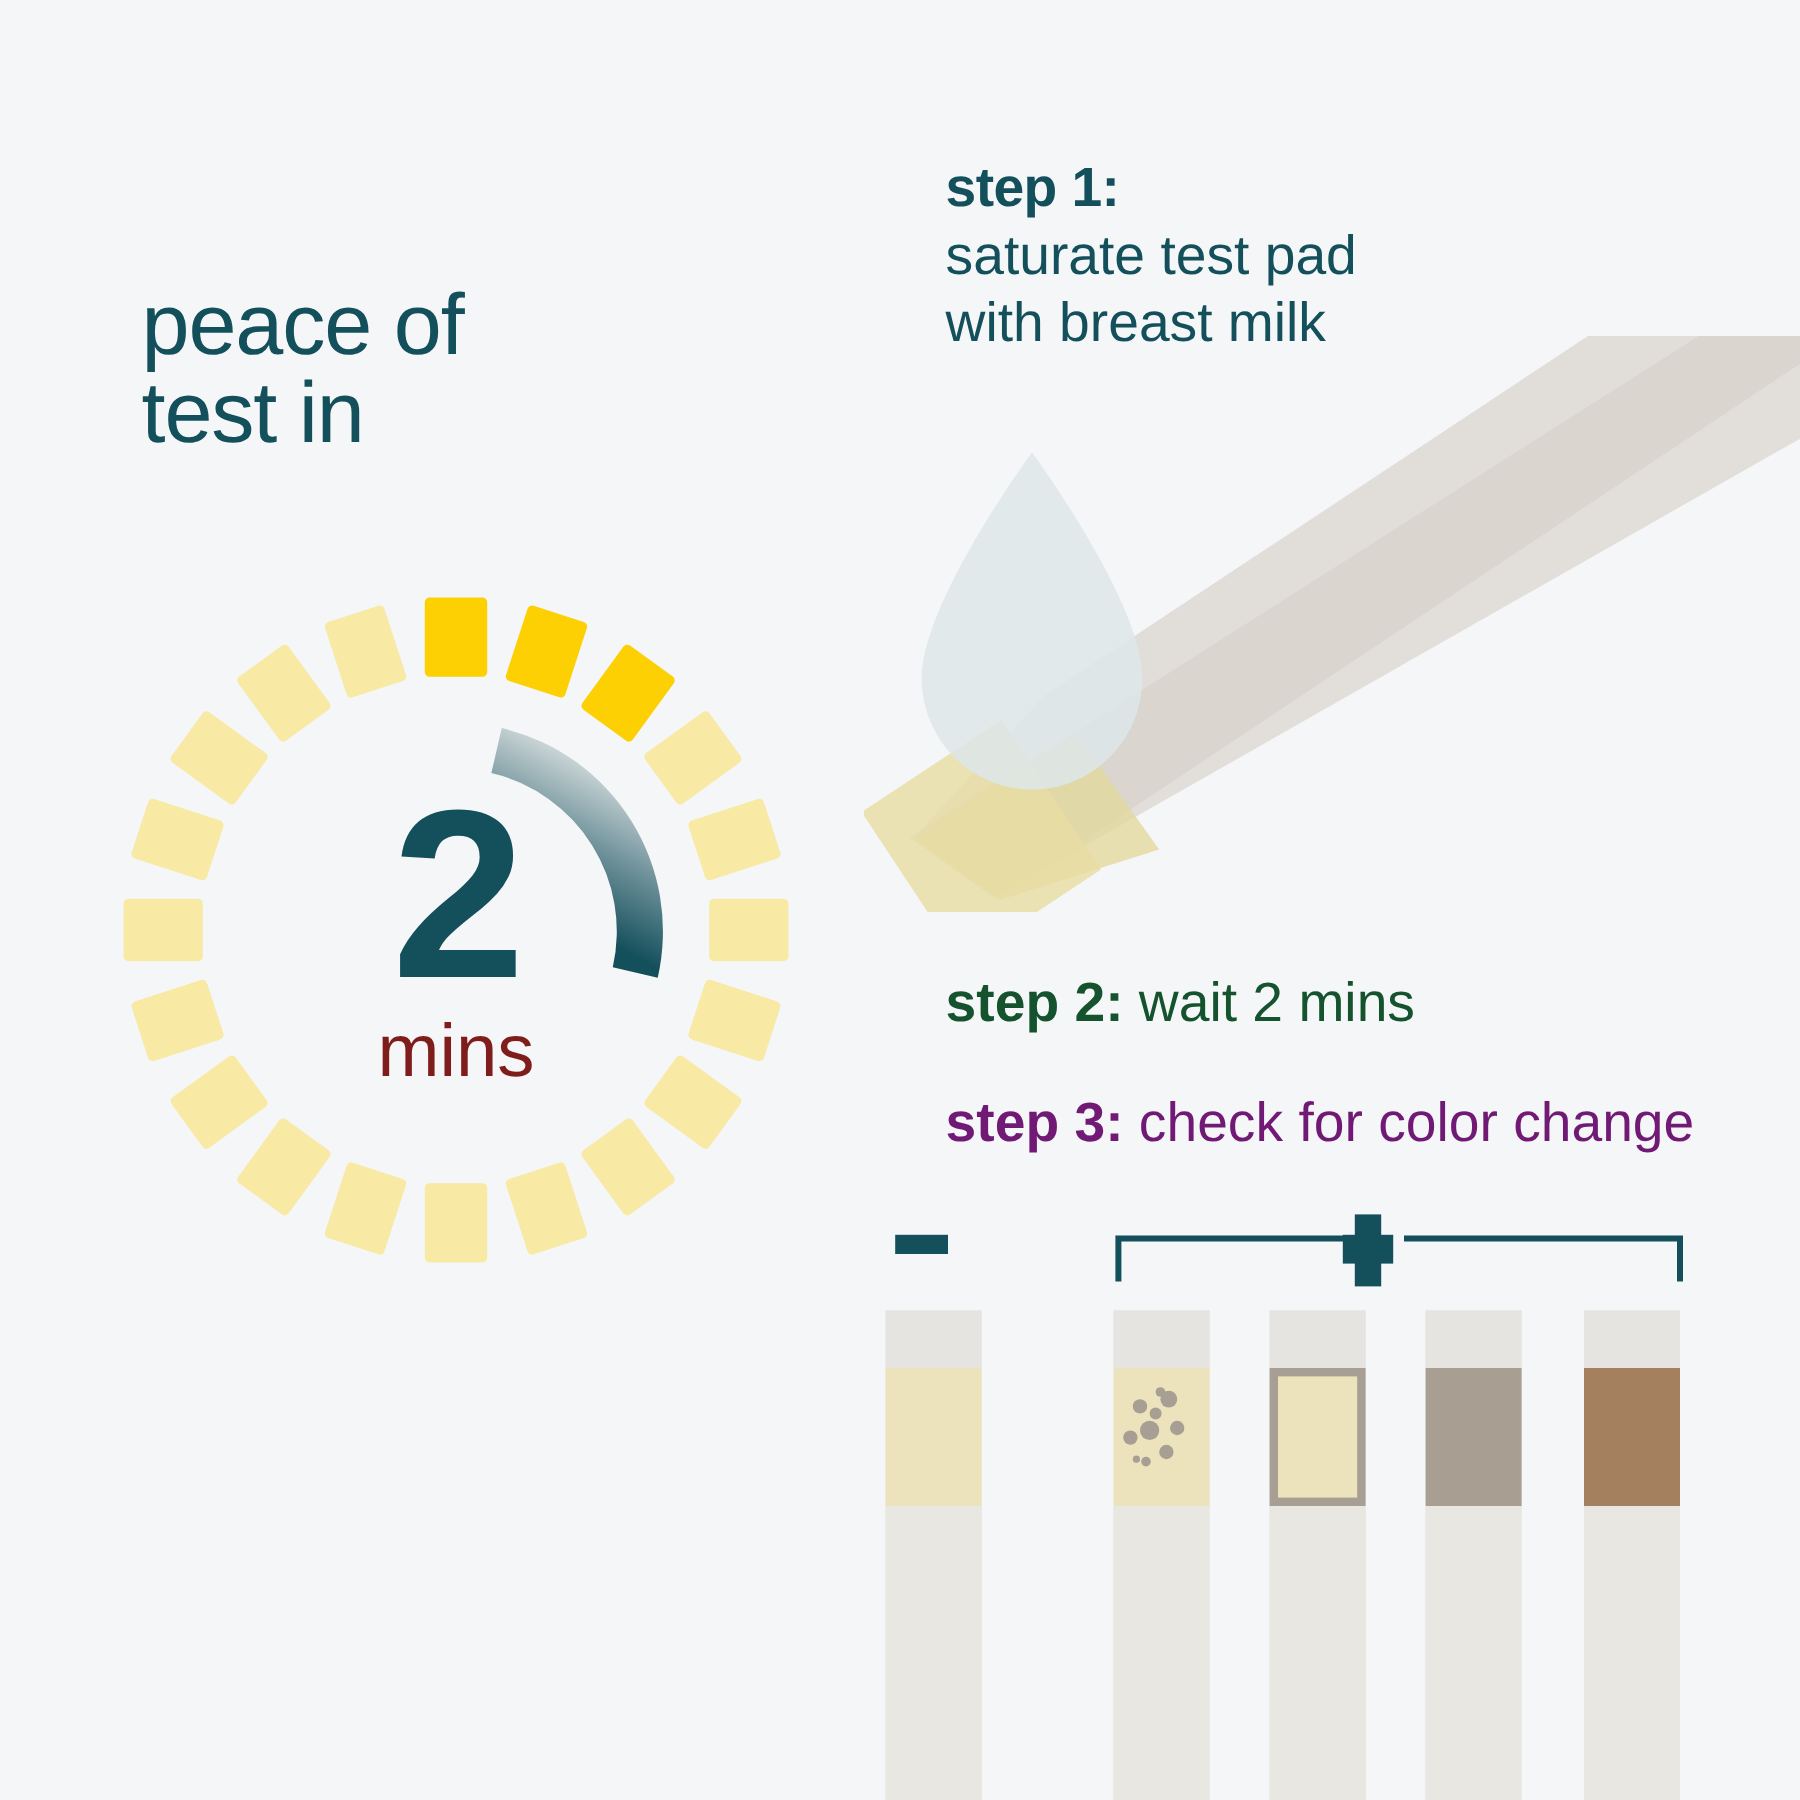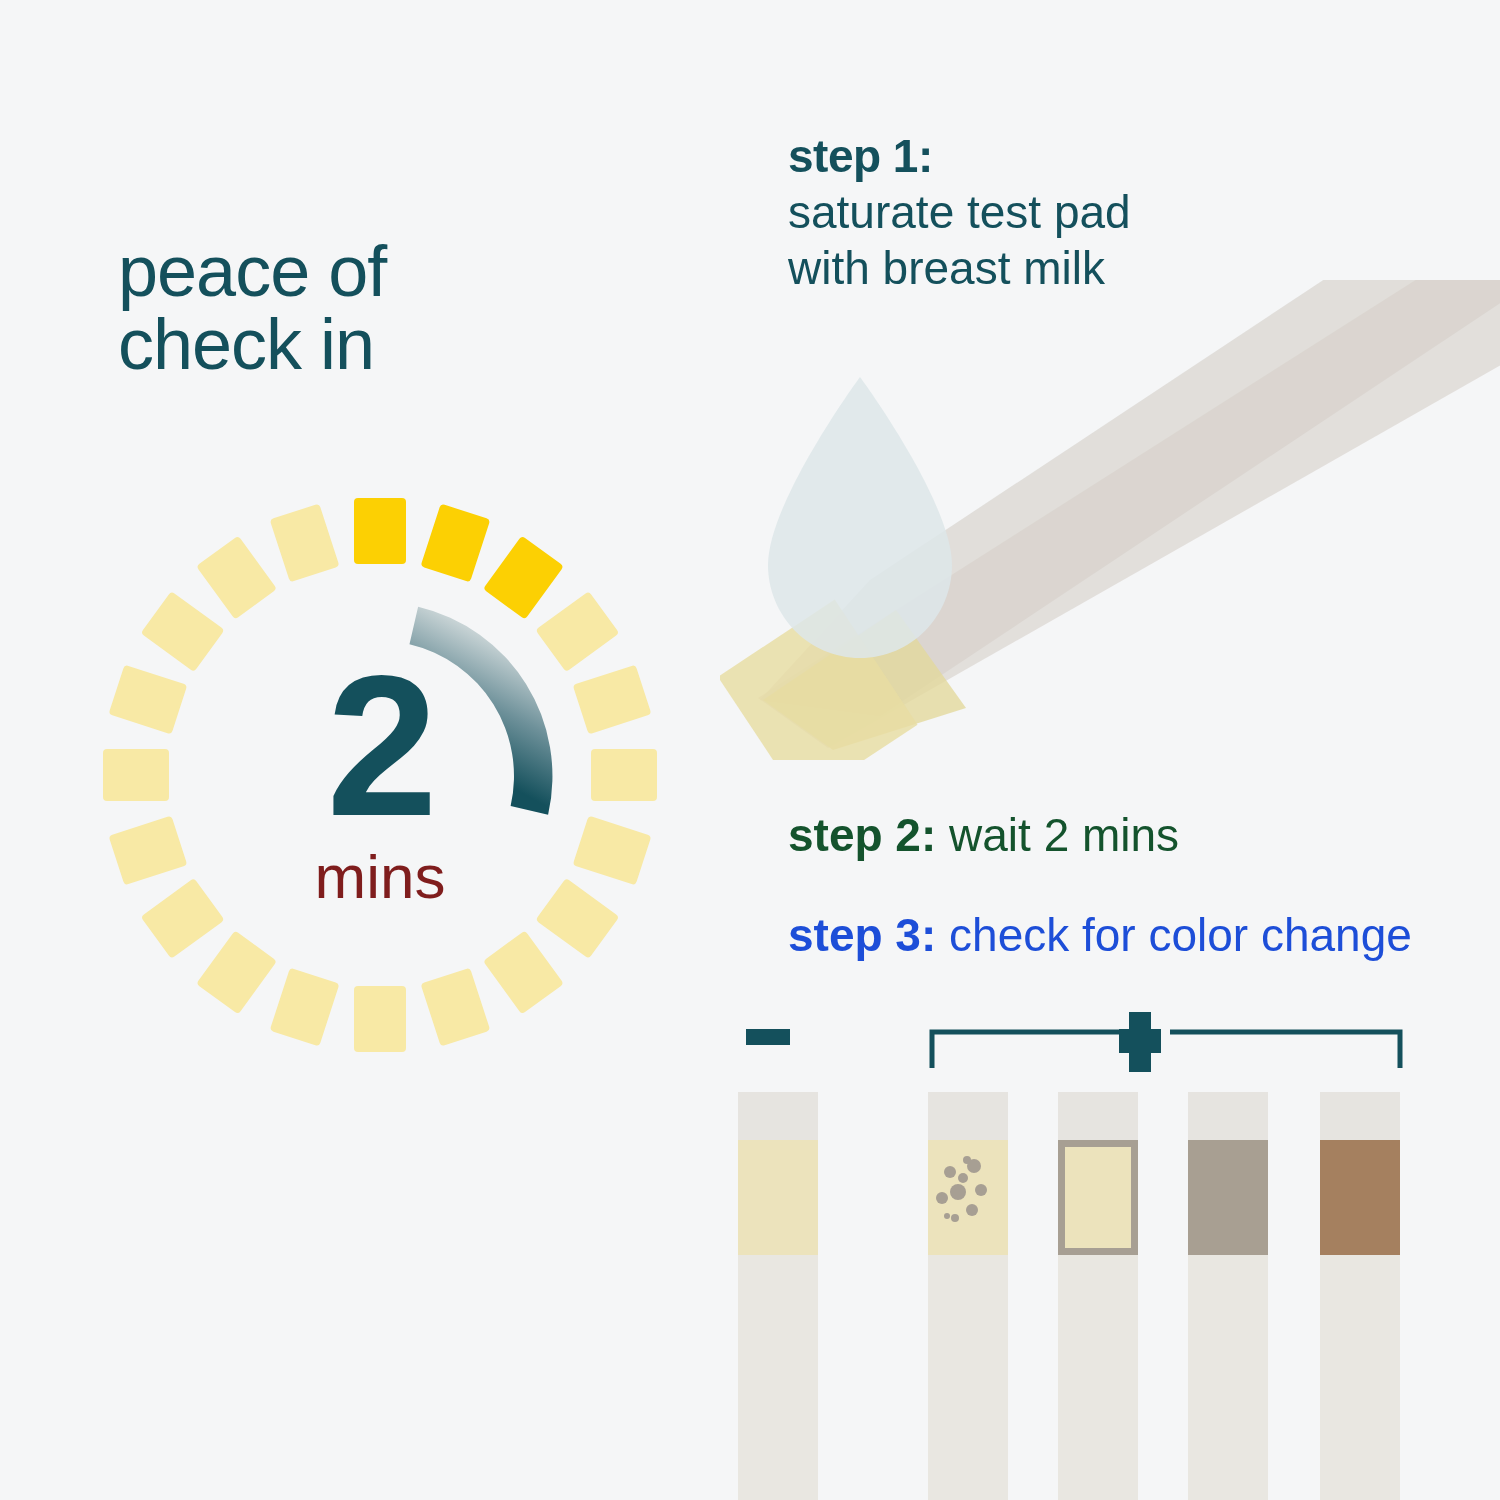"check in" span.hl-line { text: check -> test }
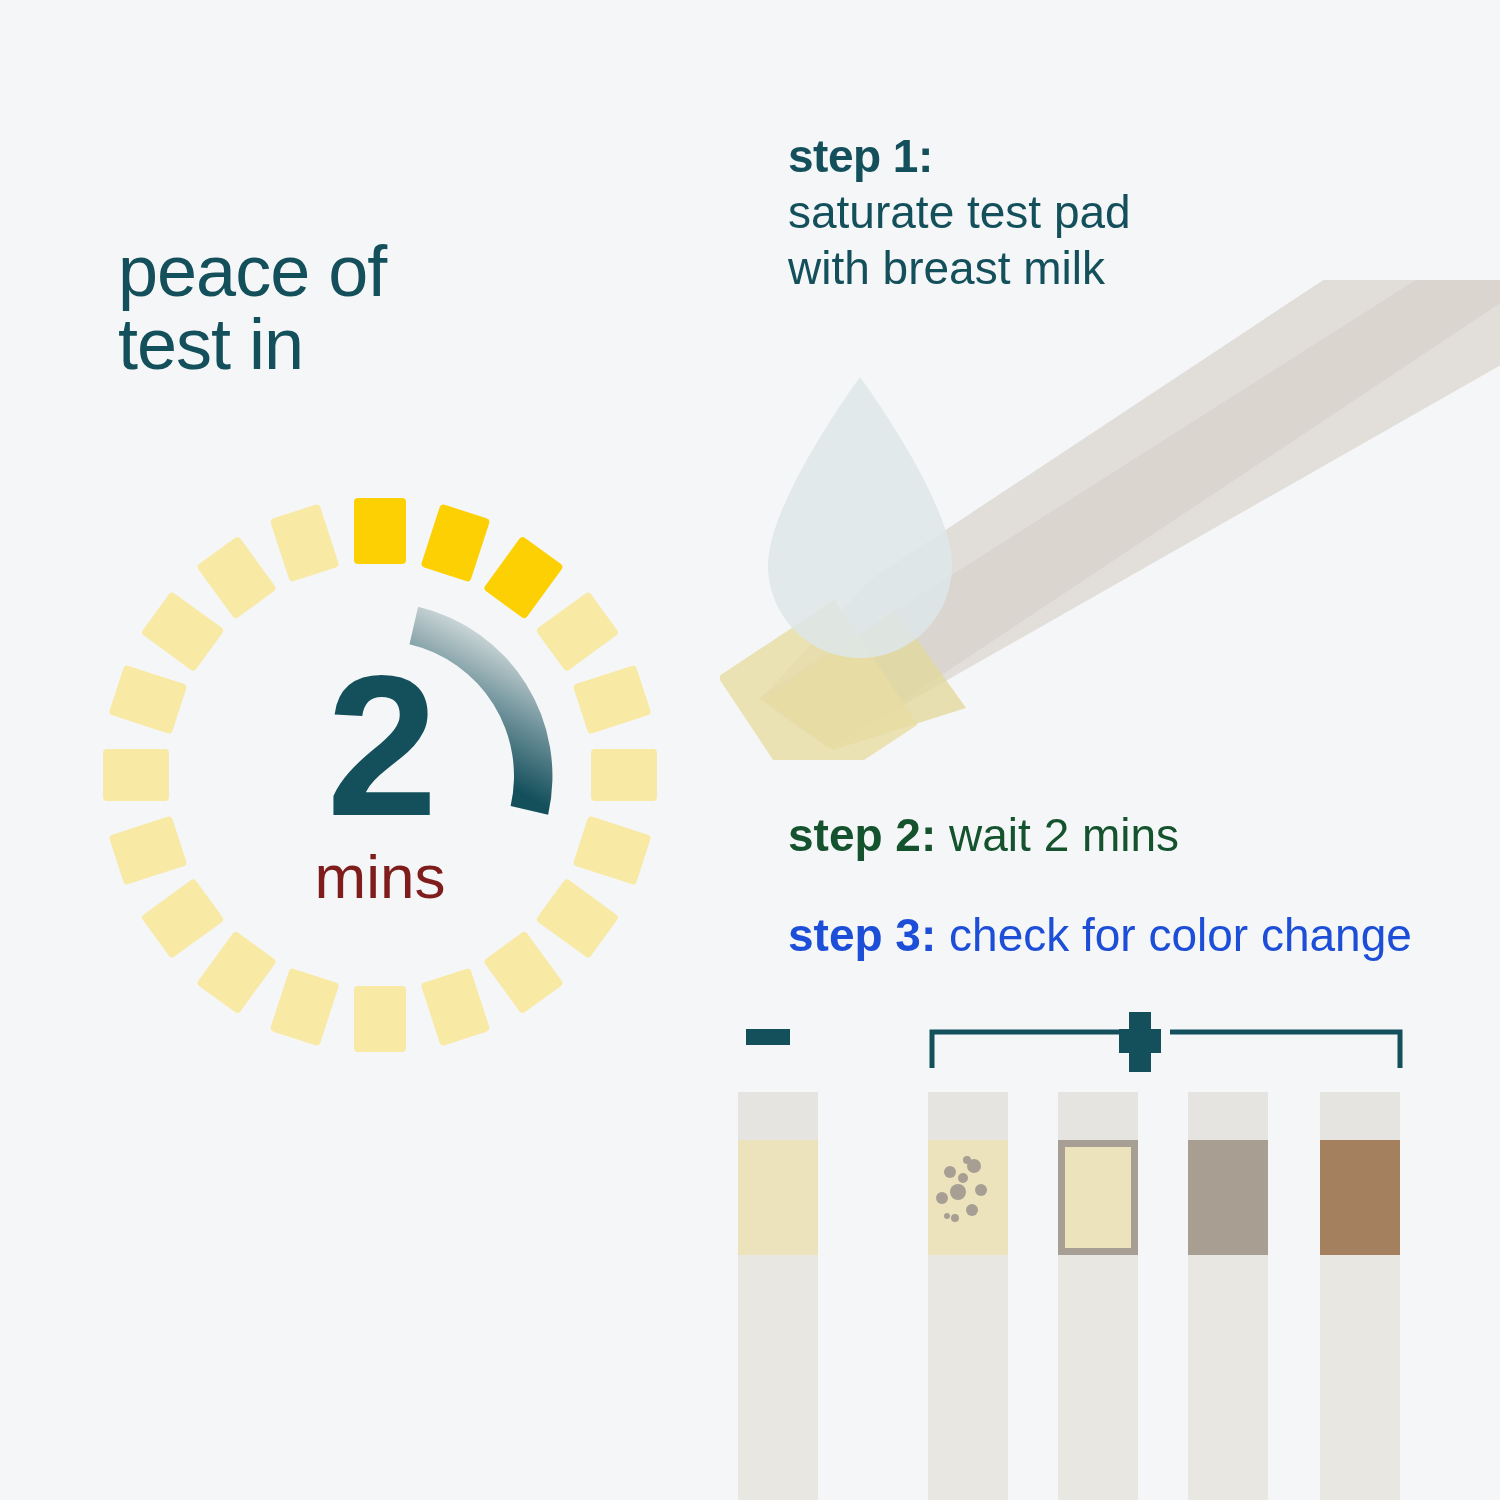"step 3: check for color" div.step-block { color: #1d4ed8 -> #701a75 }
